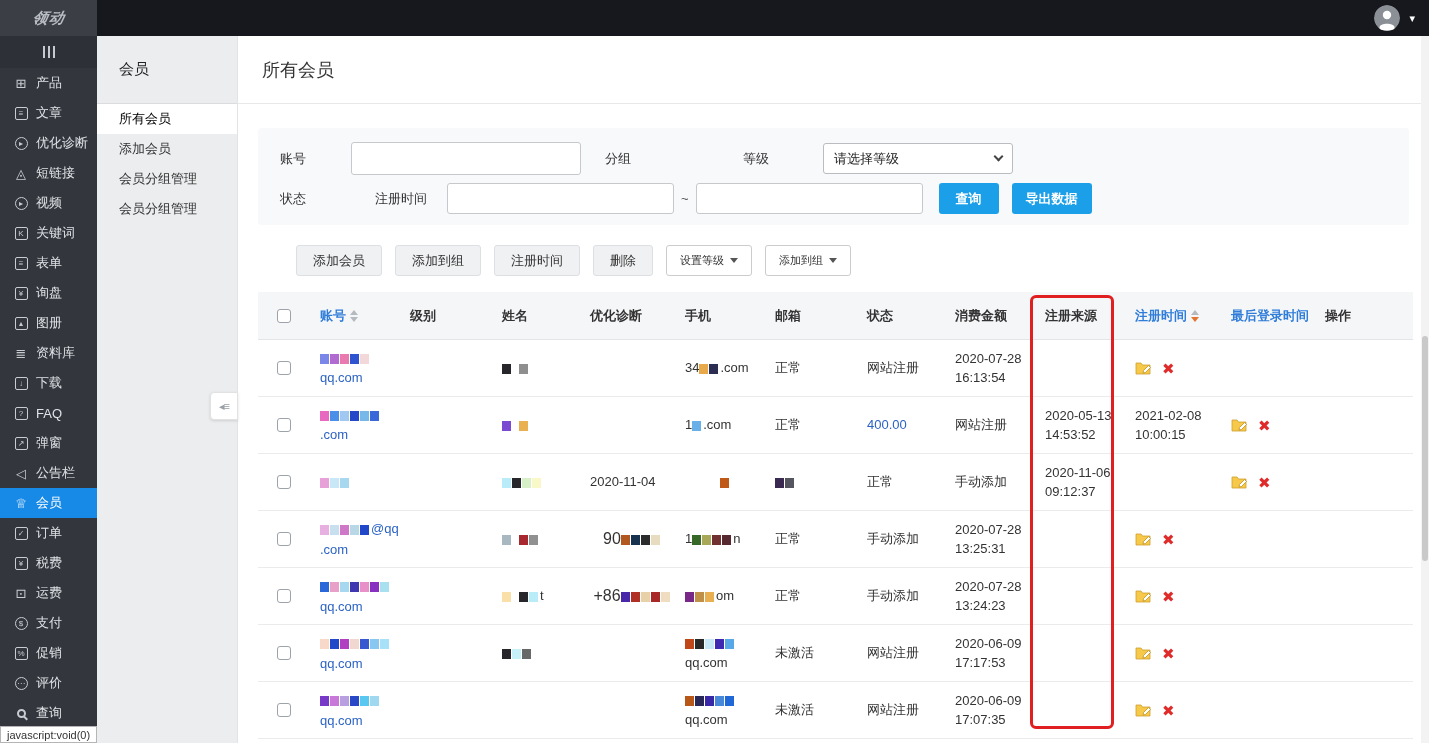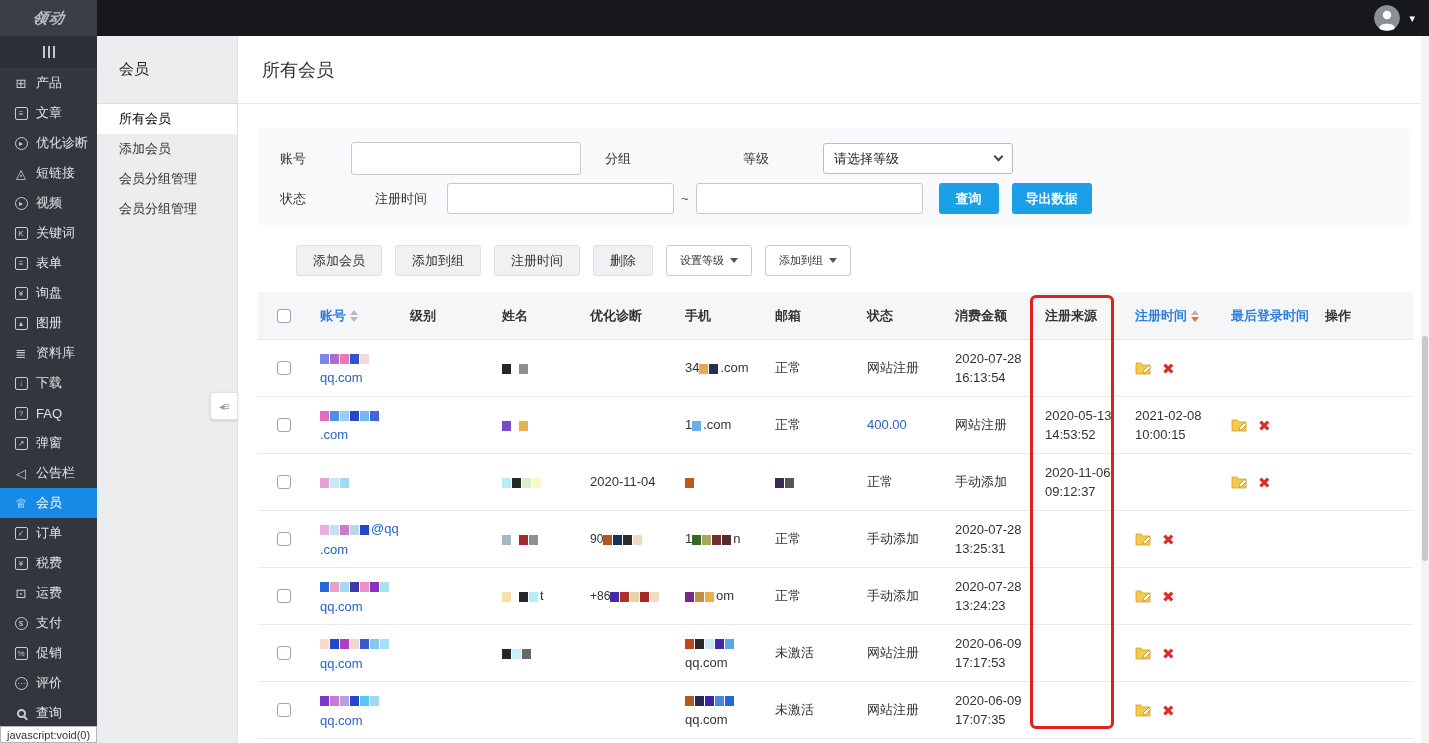"90" .small-txt { font-size: 12px -> 16px; text-align: none -> center }
